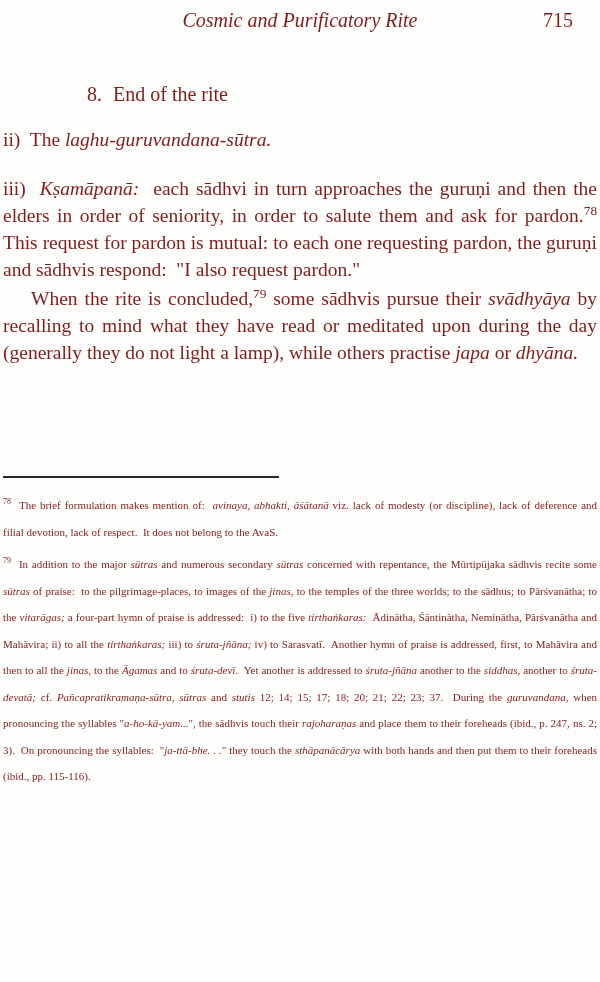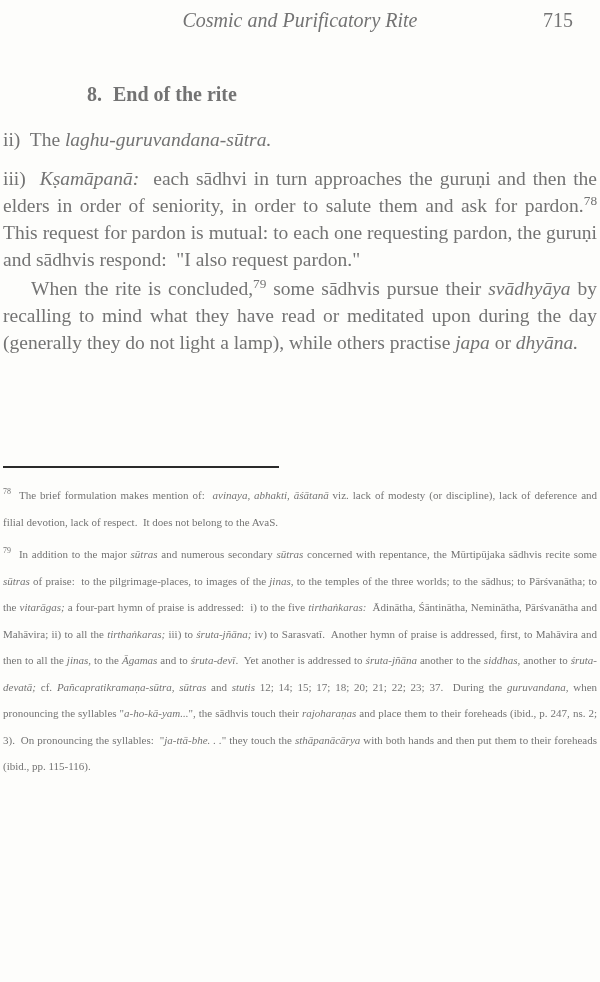"Cosmic and Purificatory Rite" .page { color: #737373 -> #7f1d1d }
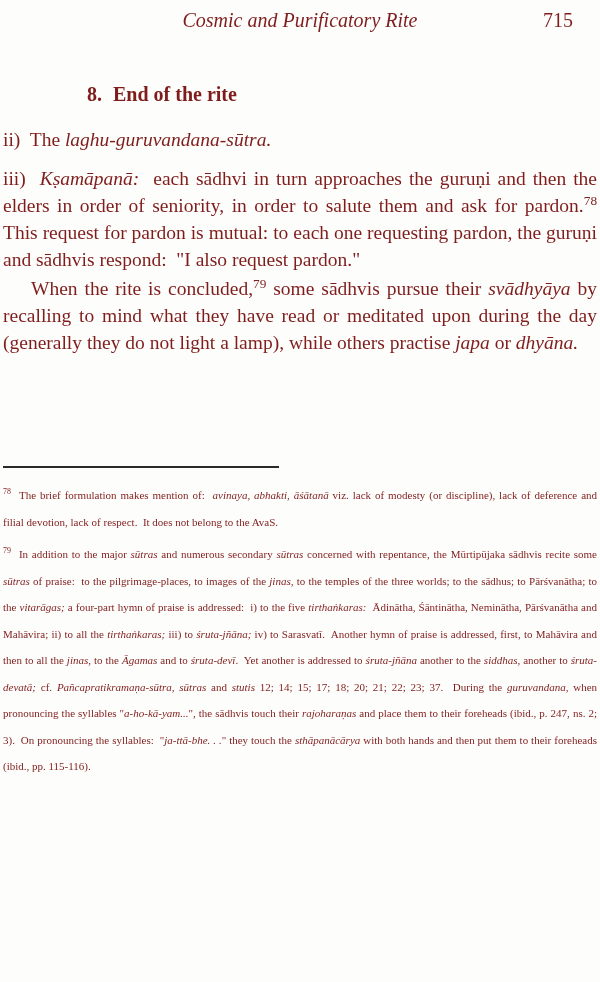"8. End of the rite" .section-heading { font-weight: bold -> normal }
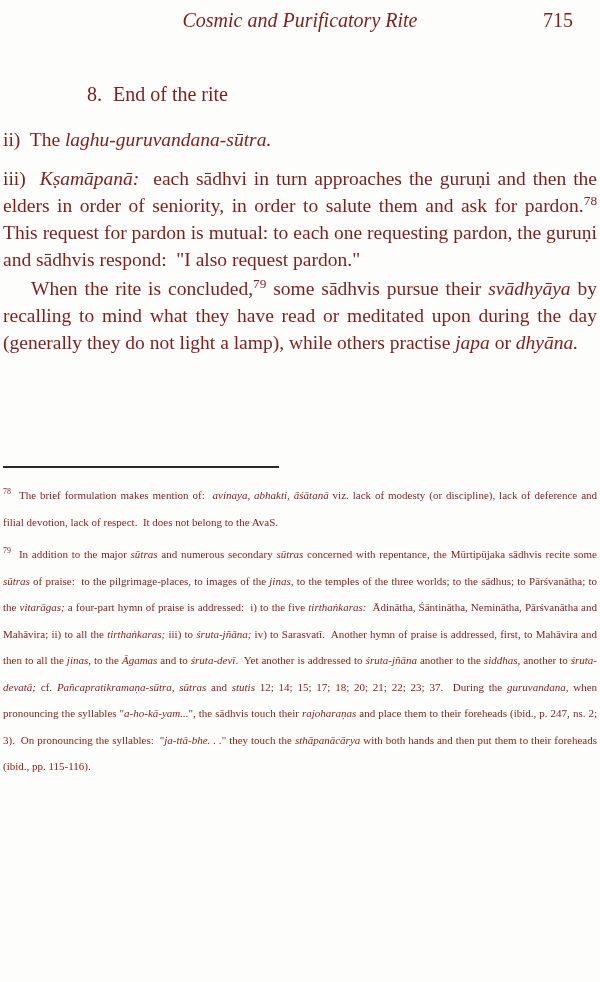"iii) Kṣamāpanā: each sādhvi in" .p3 { margin-top: 12px -> 22px }
